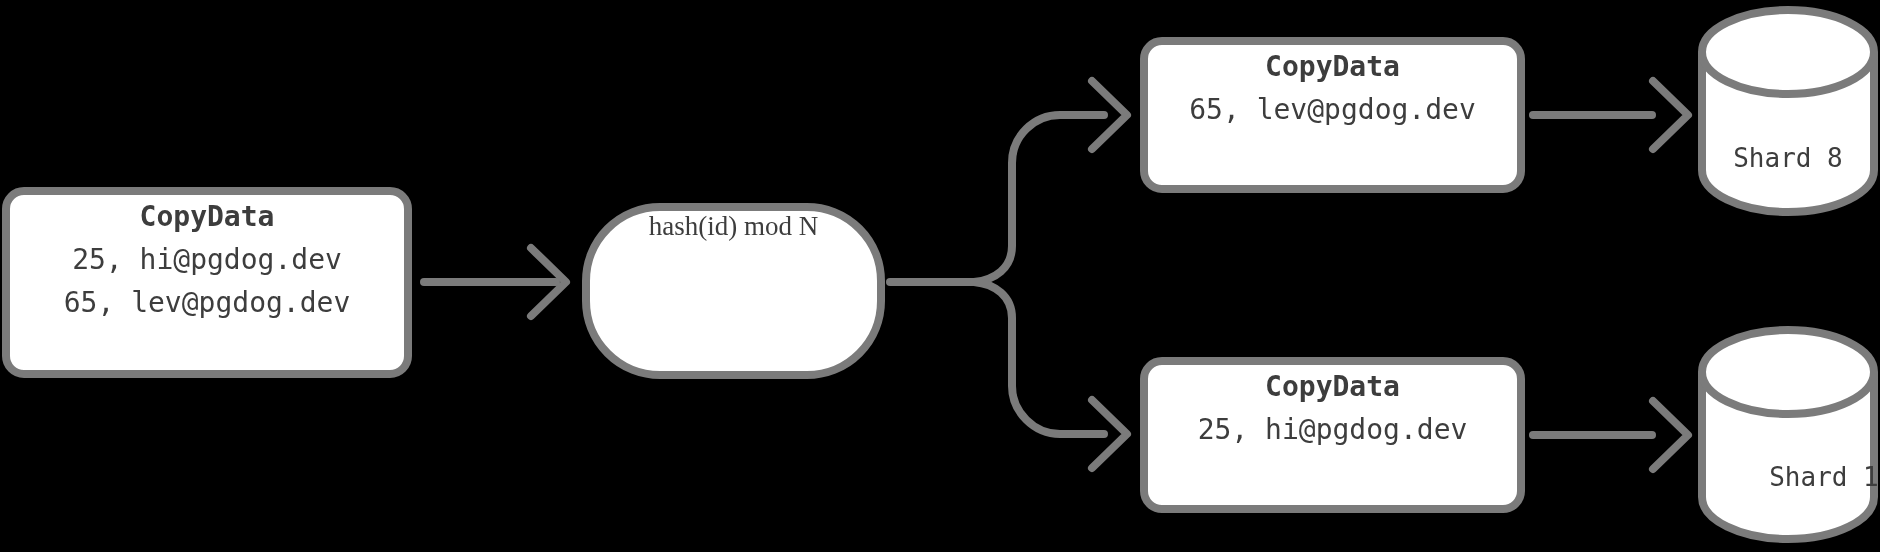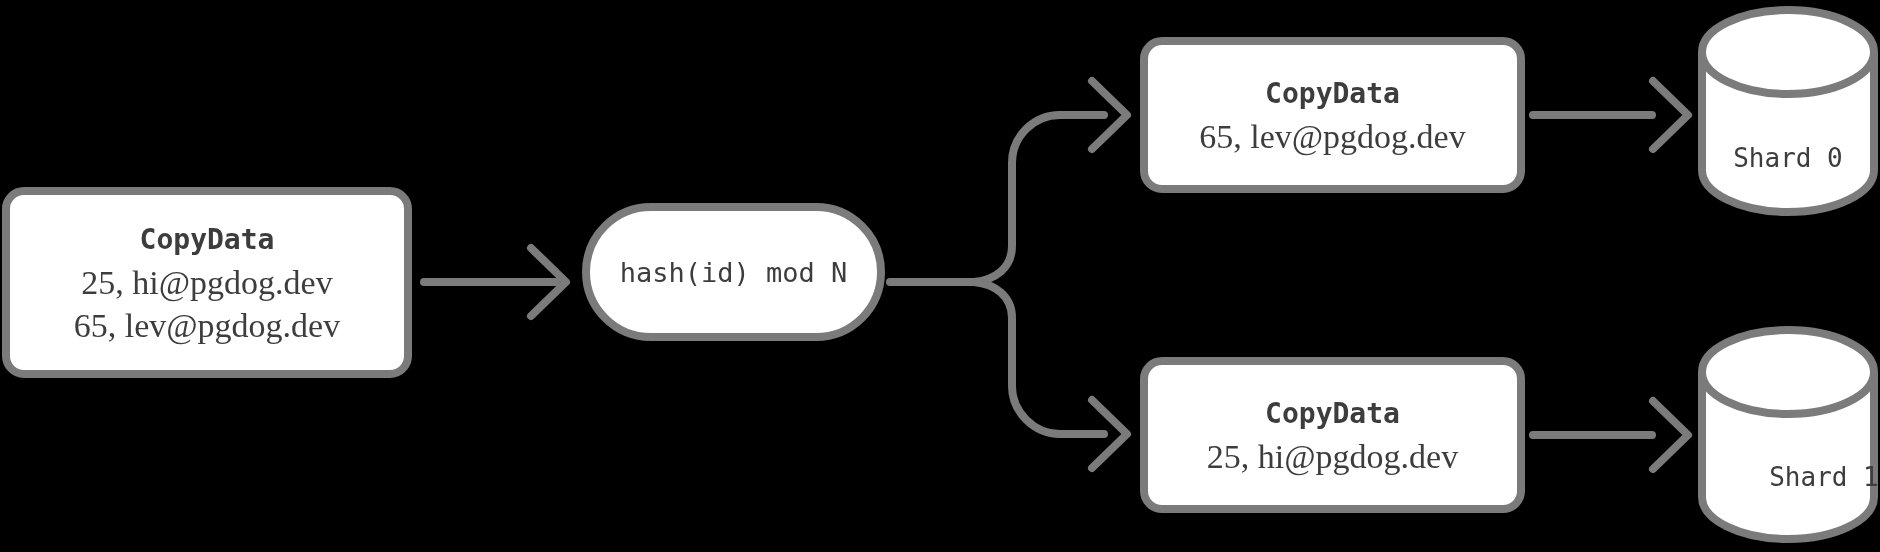"CopyData" .node { justify-content: center -> flex-start }
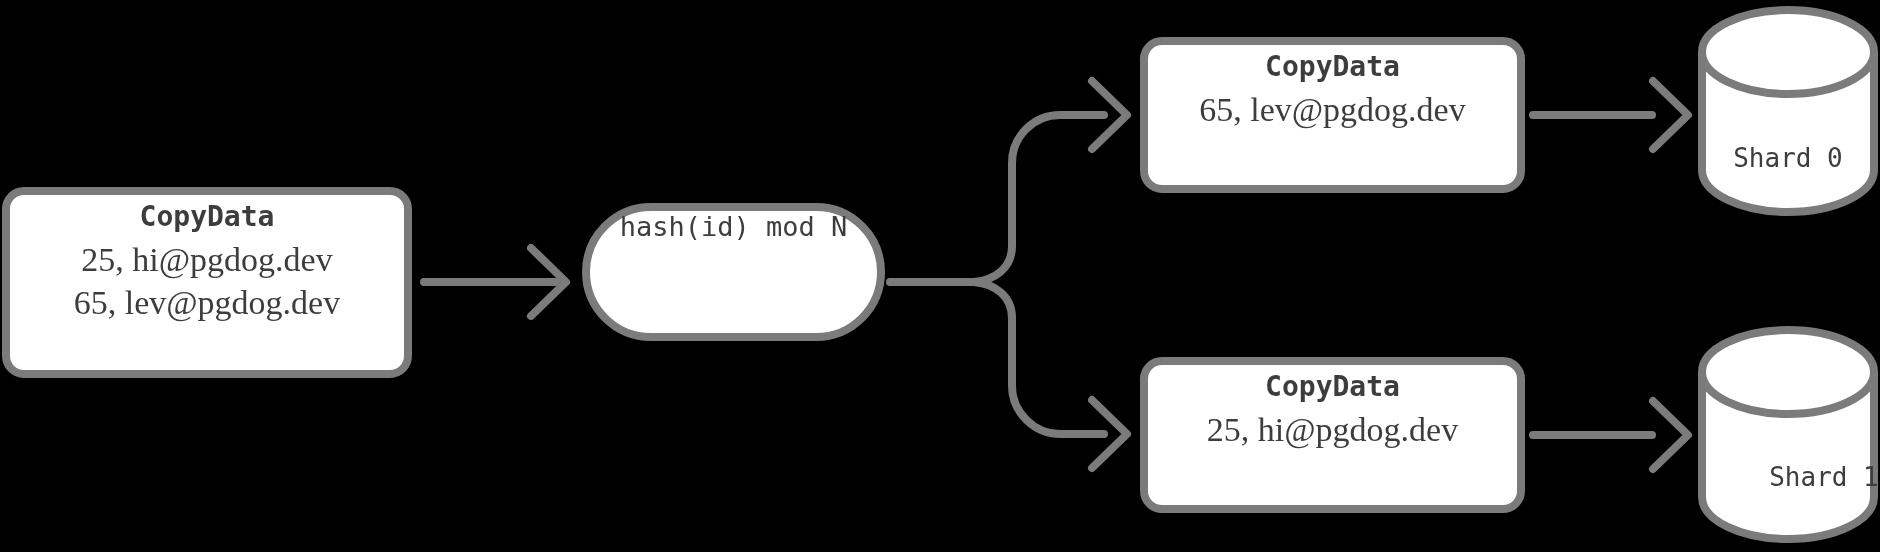"65, lev@pgdog.dev" .node-row { font-family: Liberation Serif, serif -> none; font-size: 34px -> 28px }
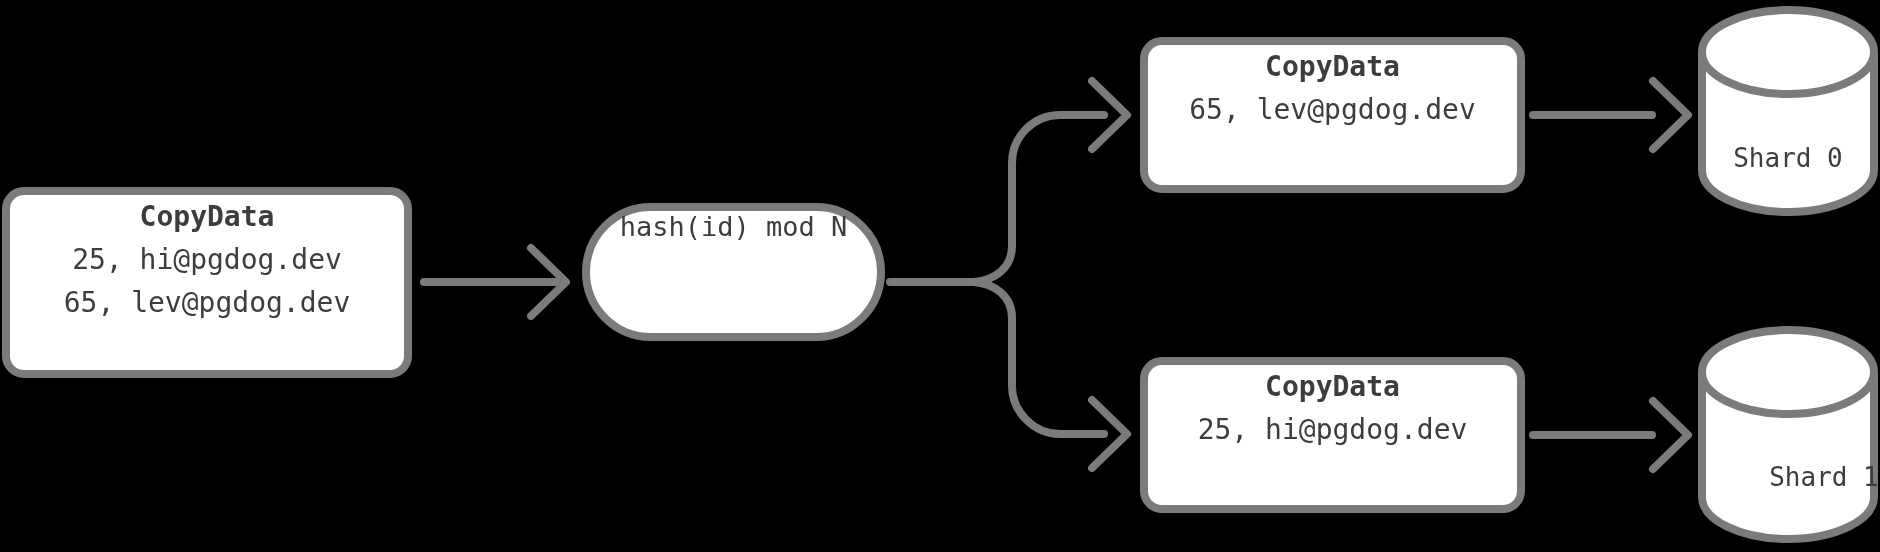"Shard 0" div.db-label { text: 0 -> 8 }
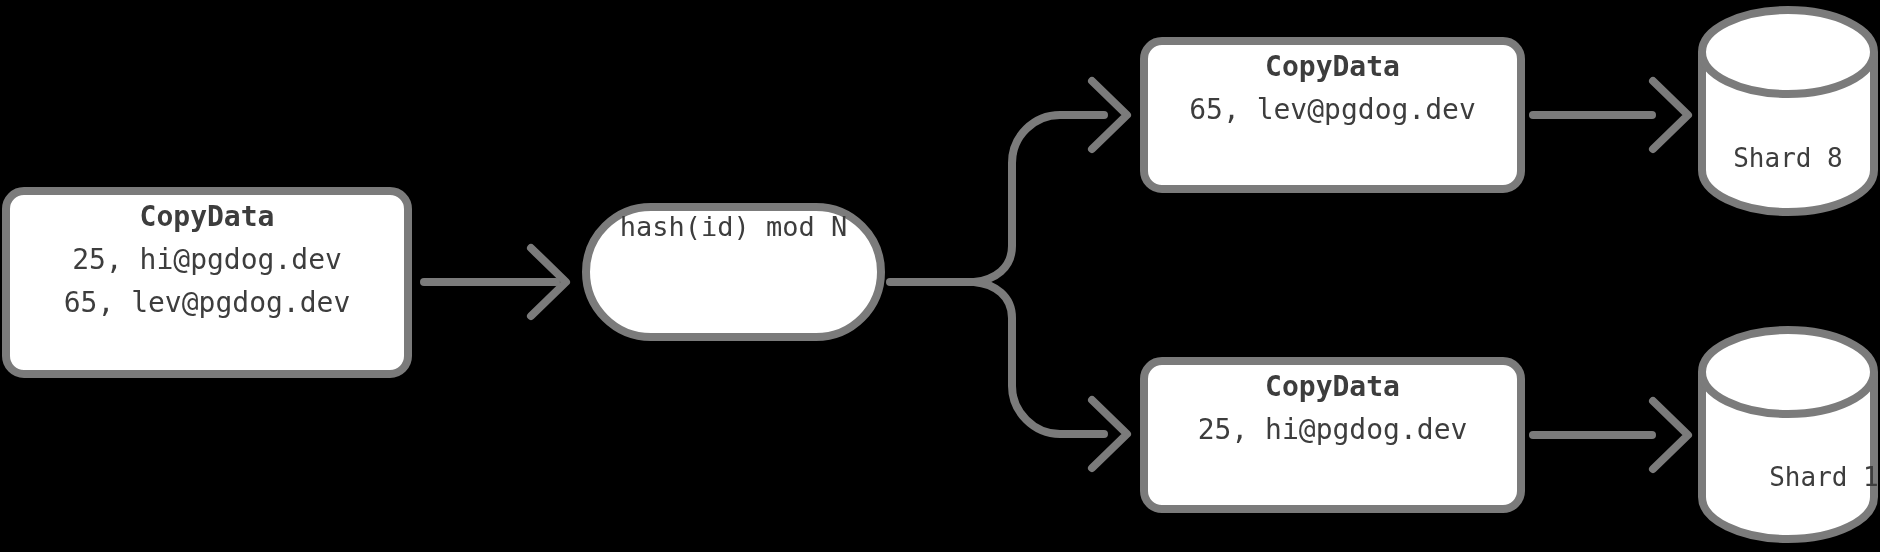"hash(id) mod N" .hash-pill { font-family: none -> Liberation Serif, serif; height: 138px -> 176px }
